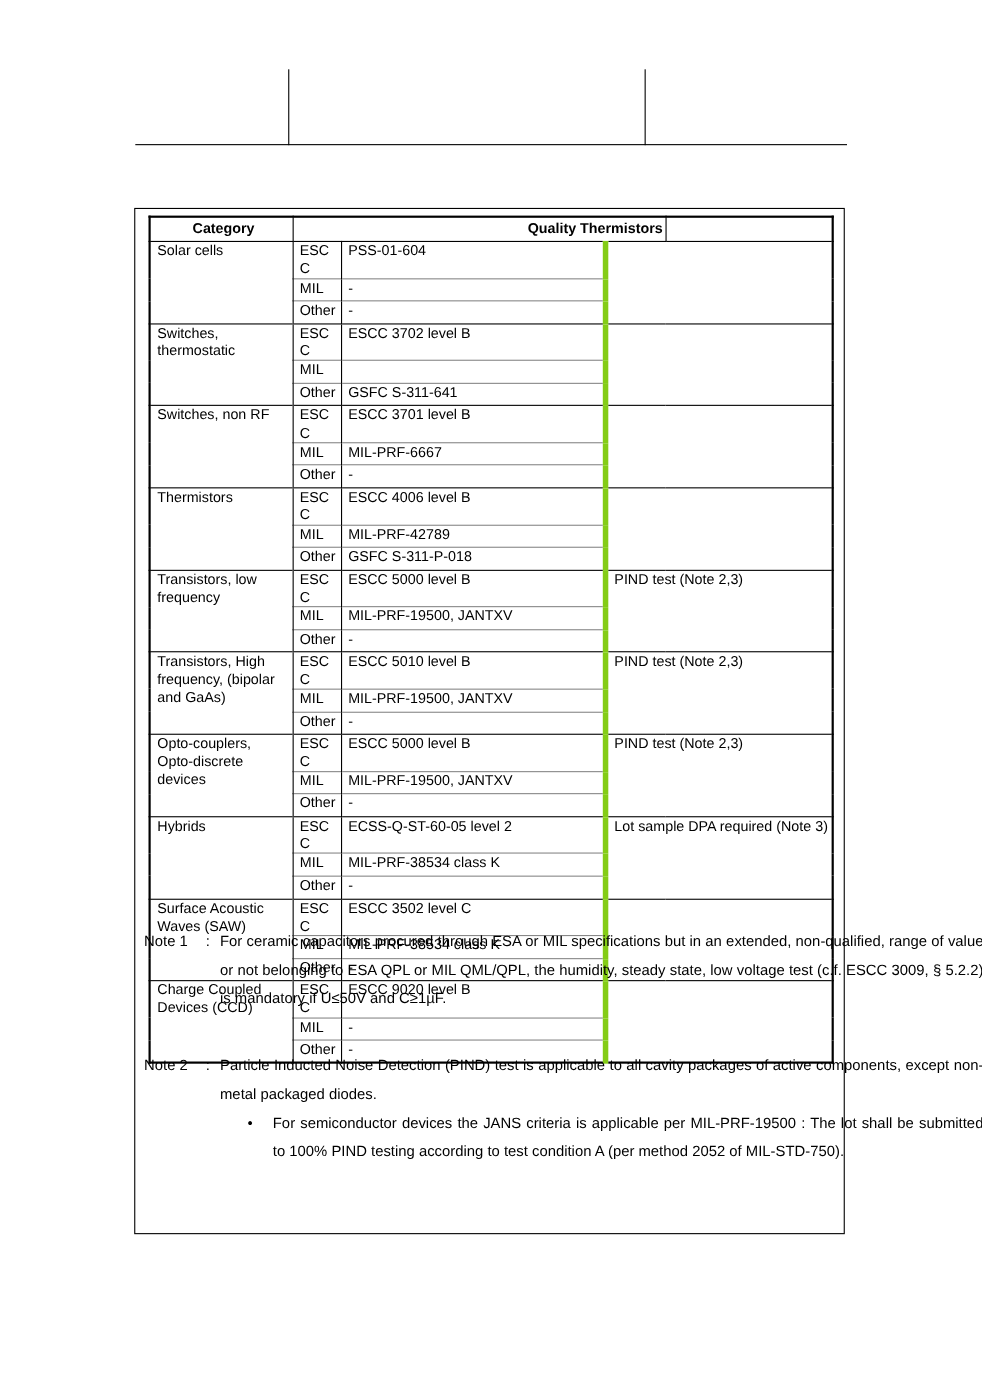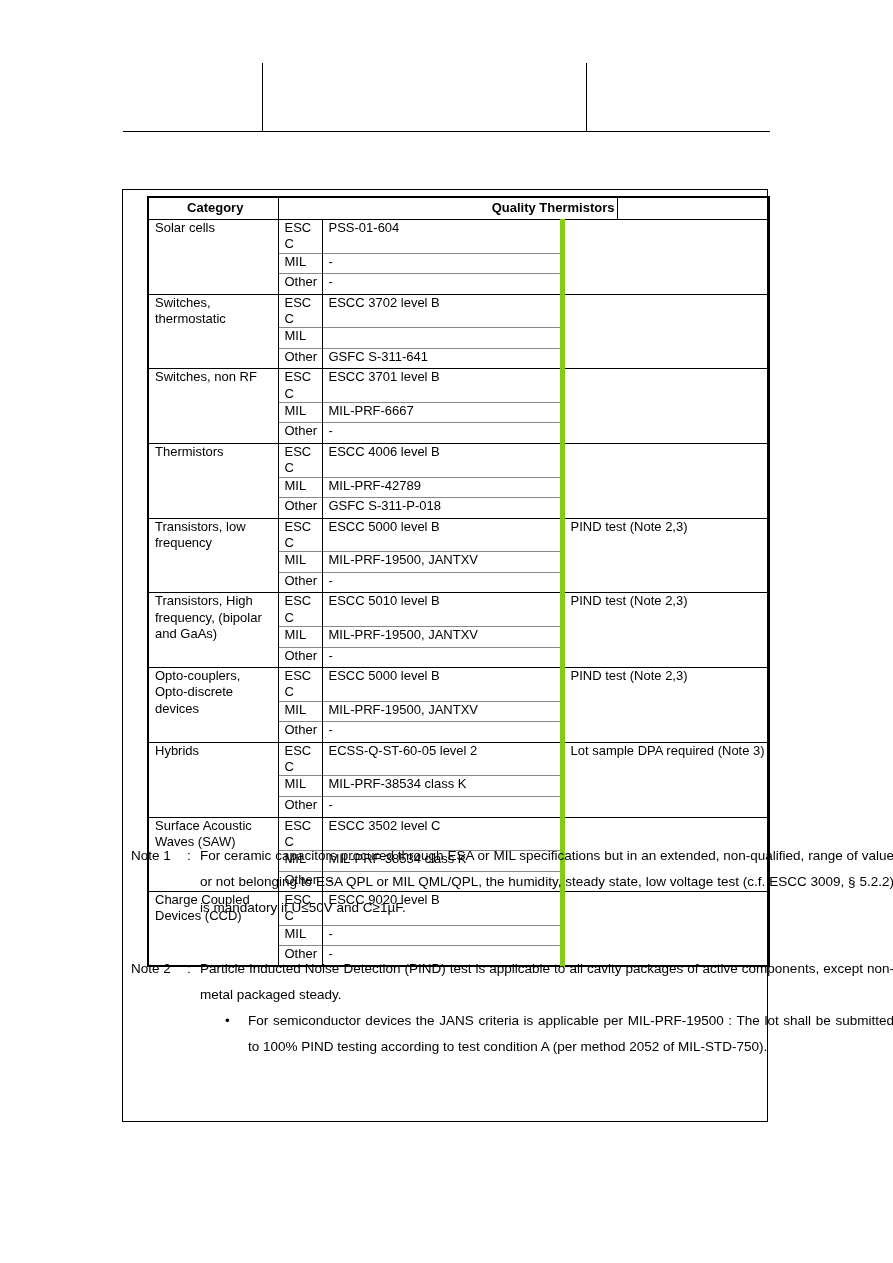"Category" table.qt { left: 24px -> 12px }
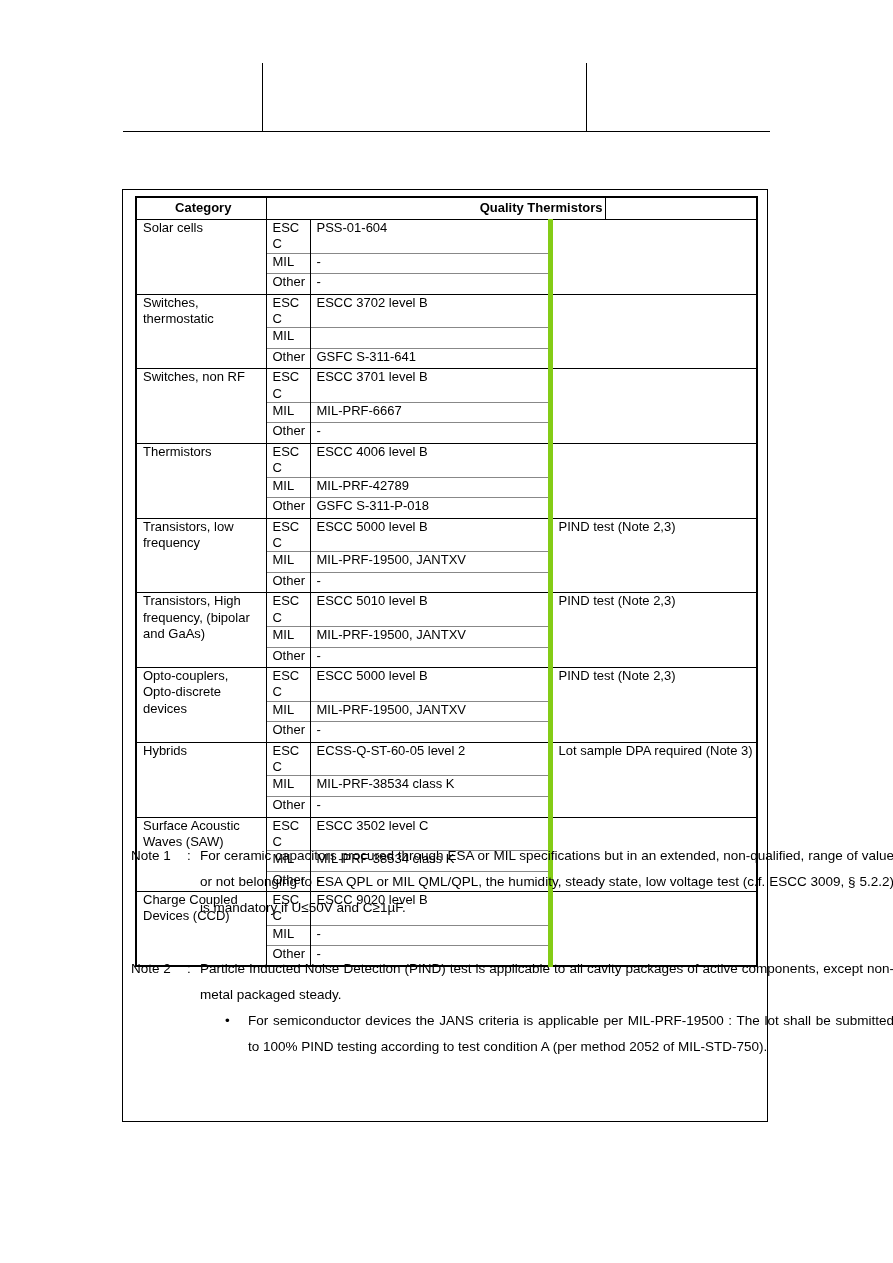"Particle Inducted Noise Detection (PIND)" div.note-body { text: steady -> diodes }
